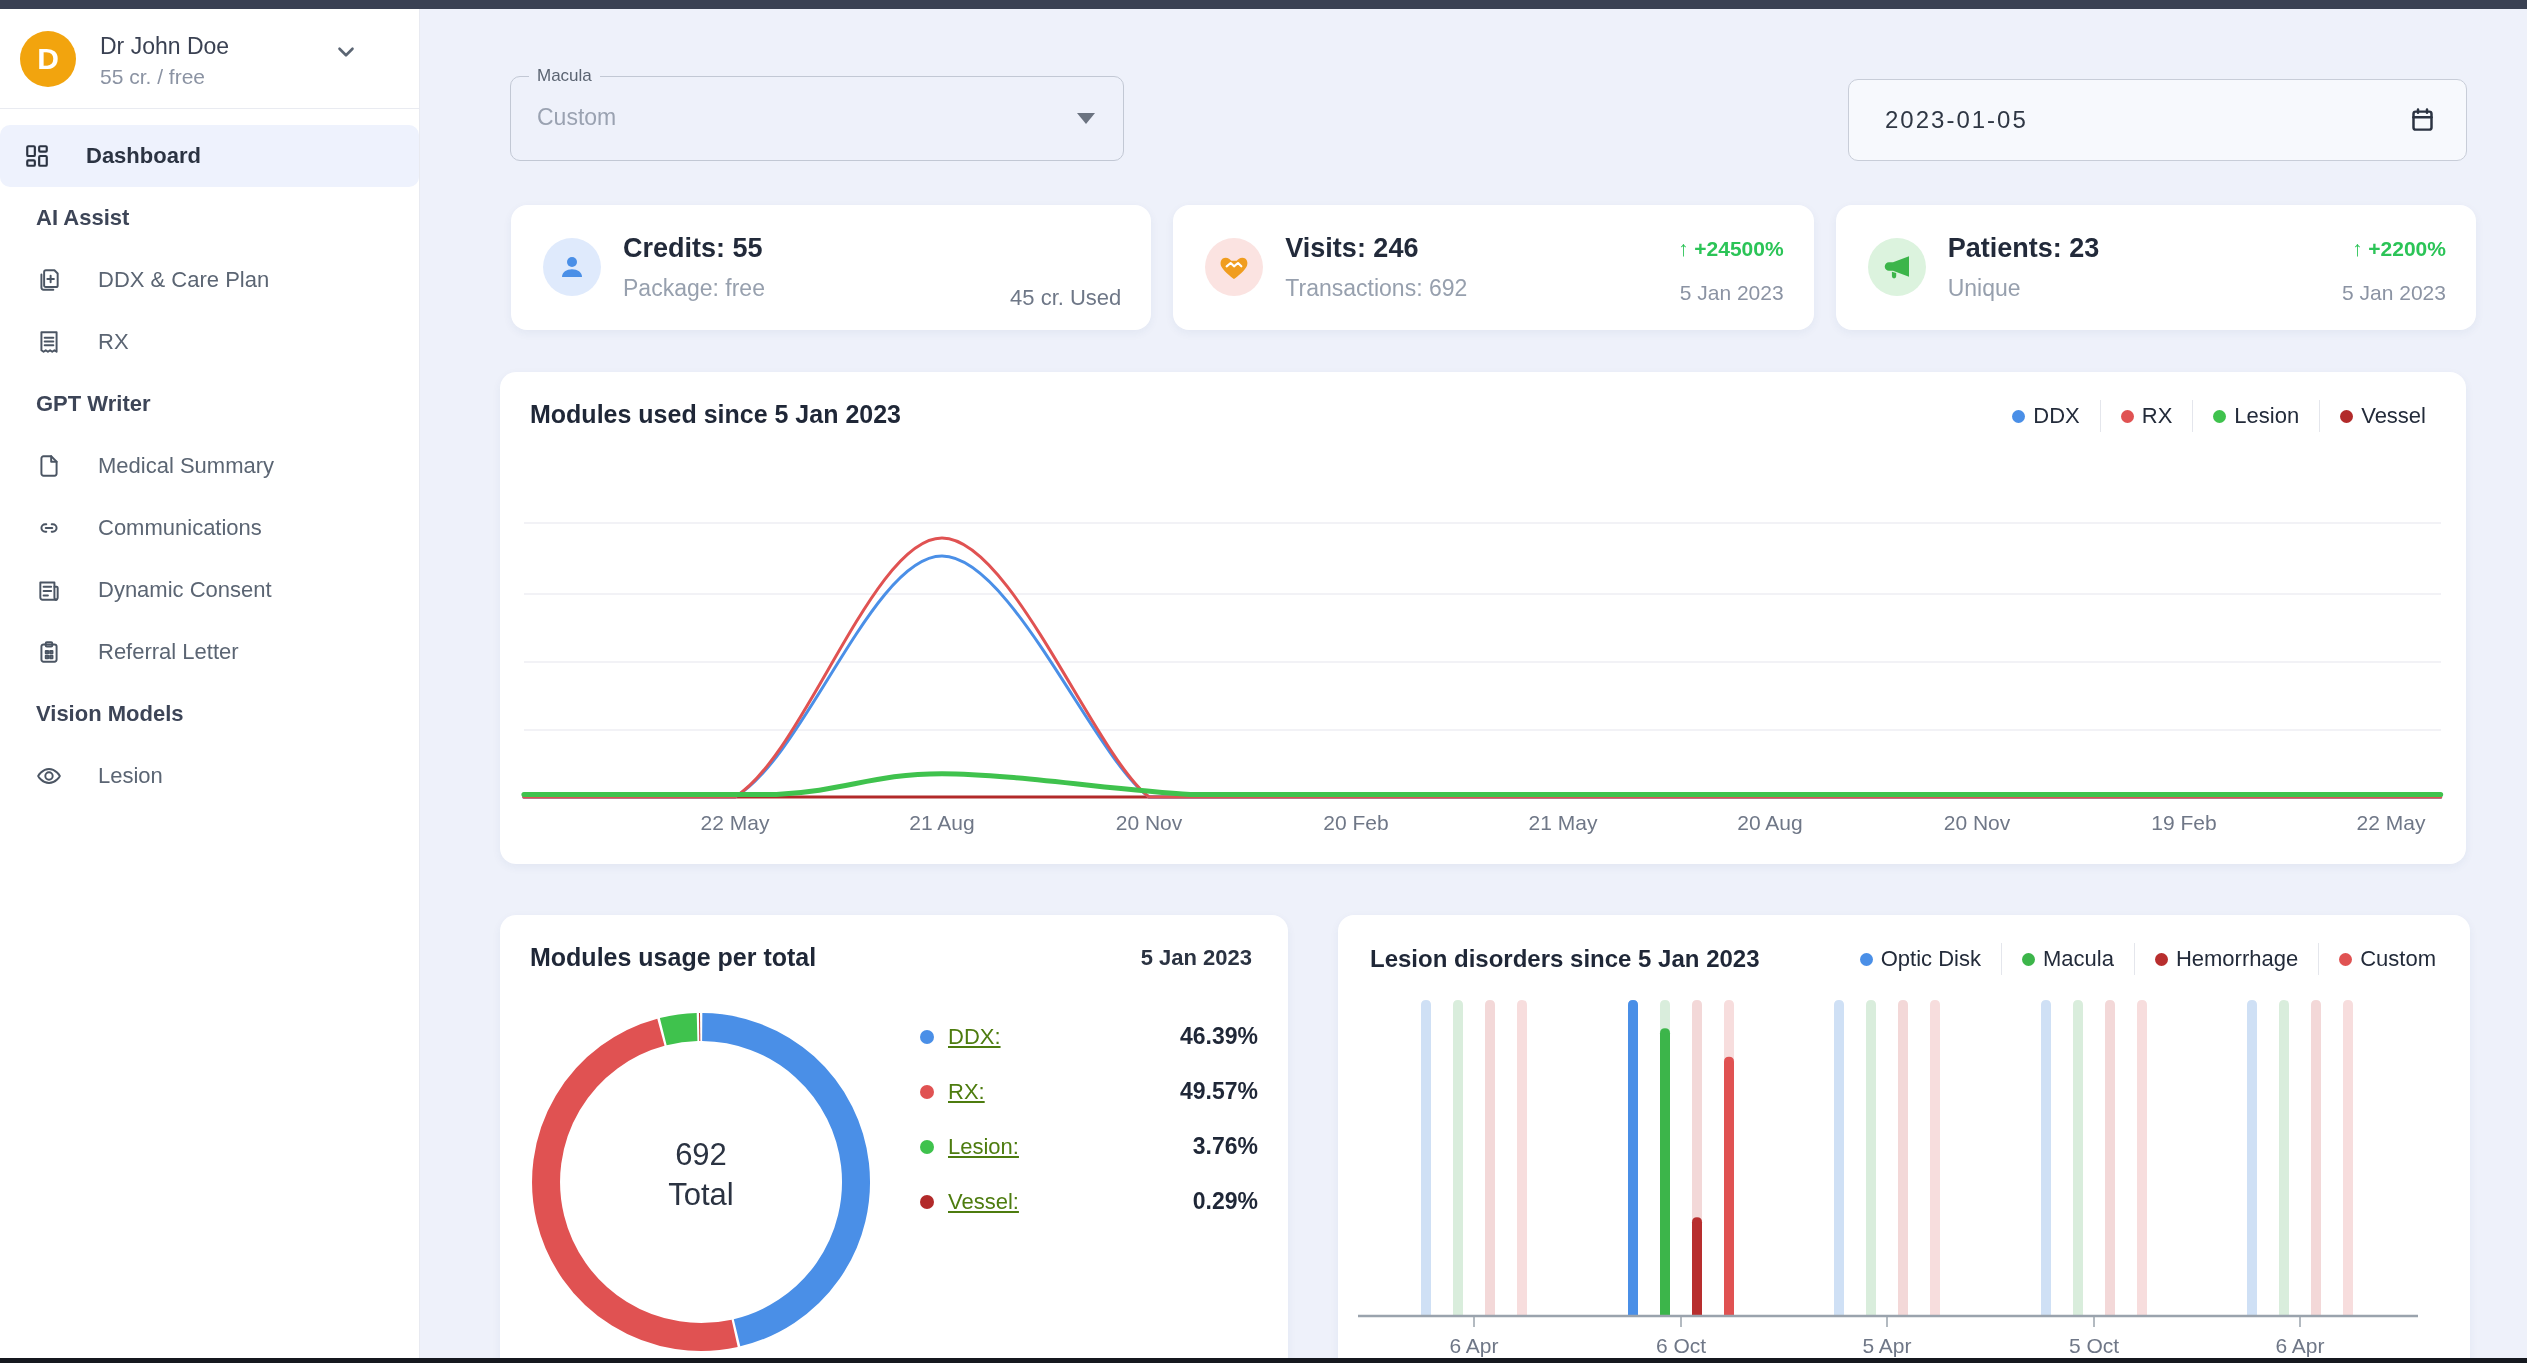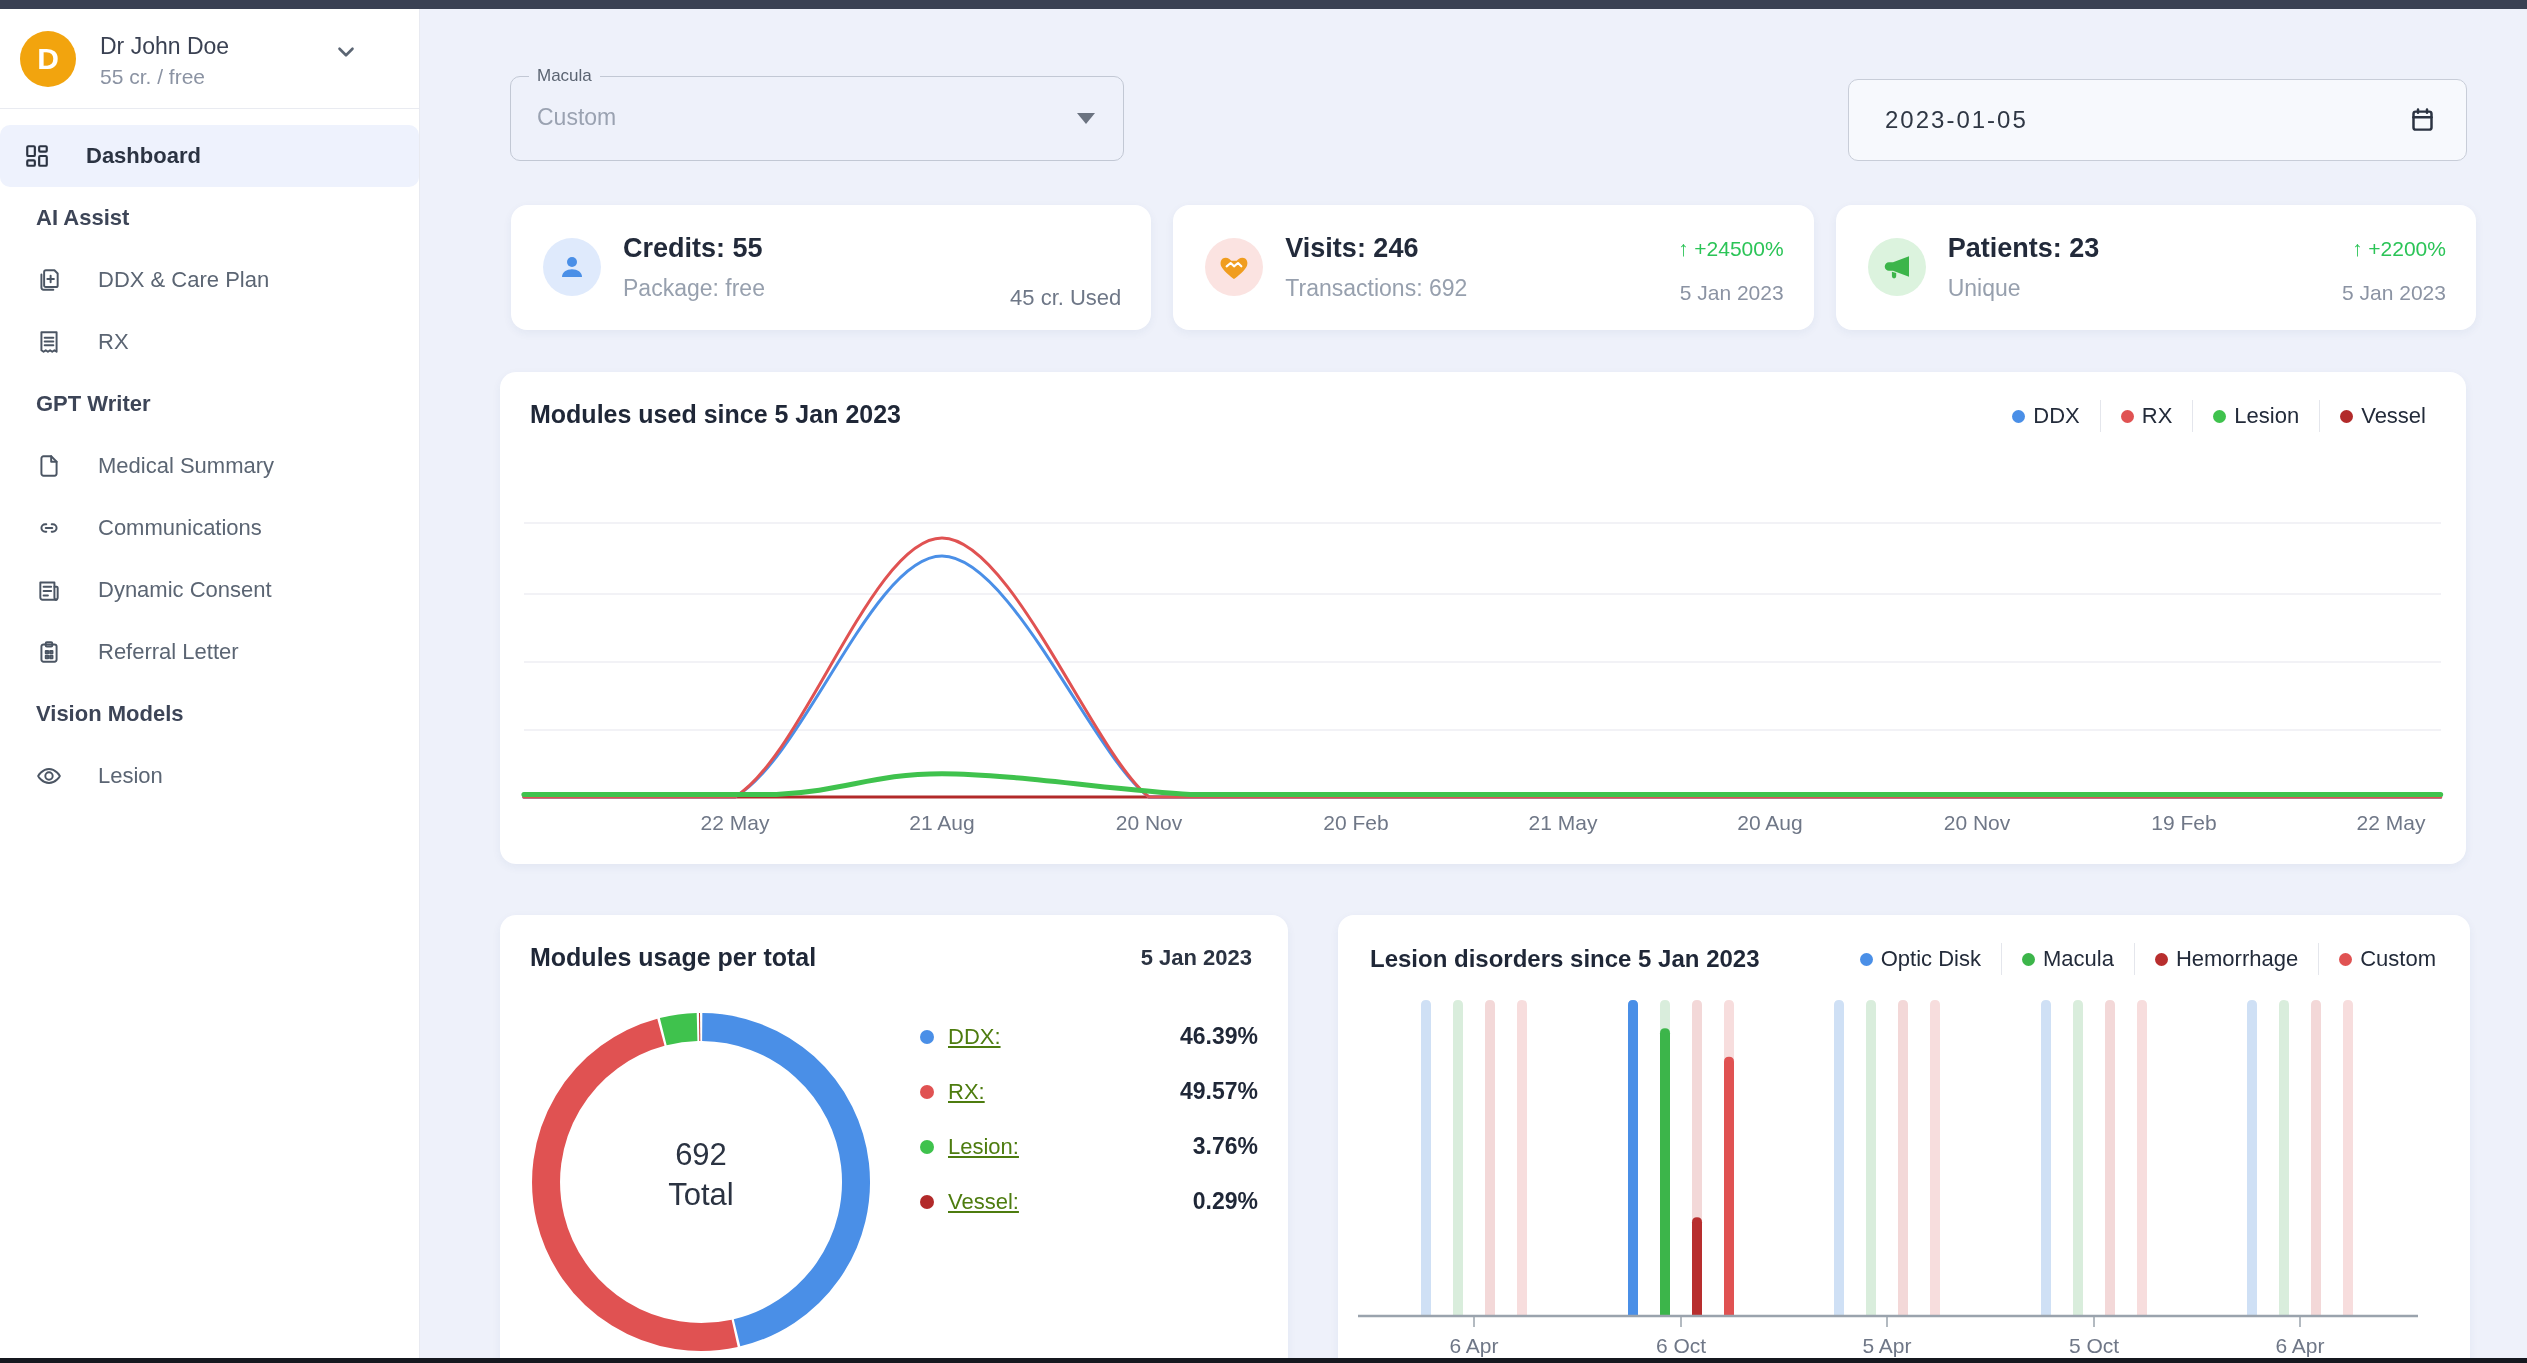"↑ +24500%" .stat-change { font-weight: 400 -> 700 }
